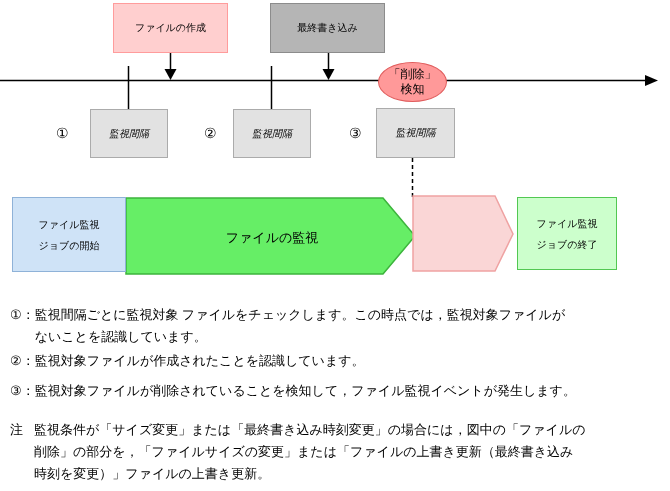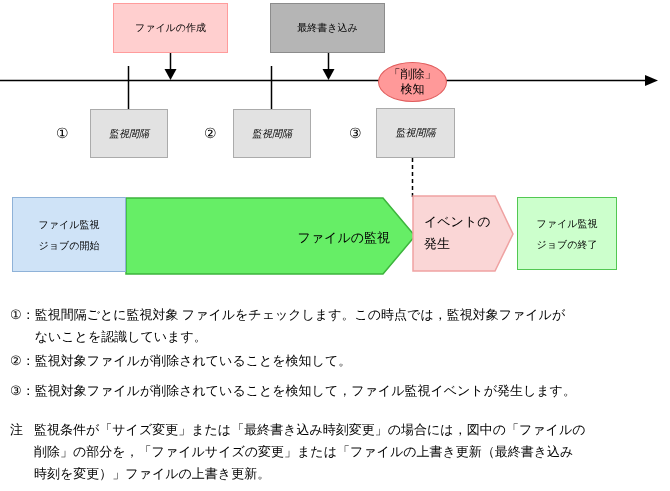"イベントの" div.preline { html: <div>イベントの 発生</div> -> none }
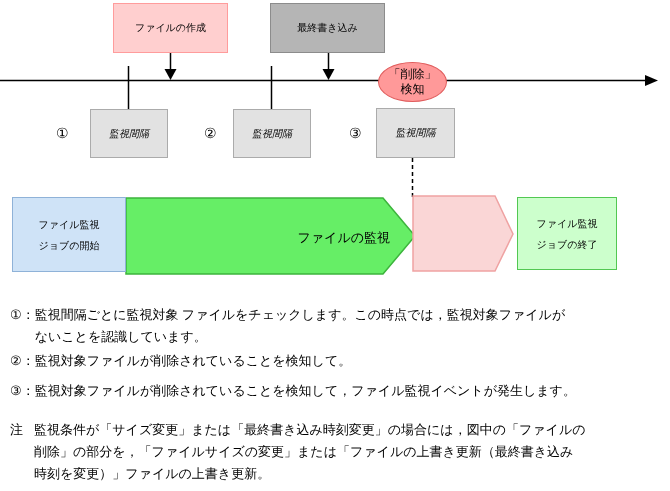"ファイルの監視" #monitor-label { left: 118px -> 130px; text-align: right -> center }
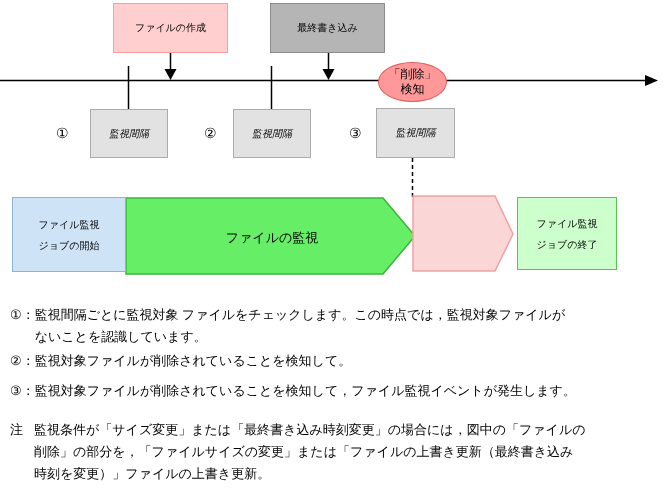"監視対象ファイルが削除されていることを検知して。" div.note-body { text: 削除されていることを検知して -> 作成されたことを認識しています }
